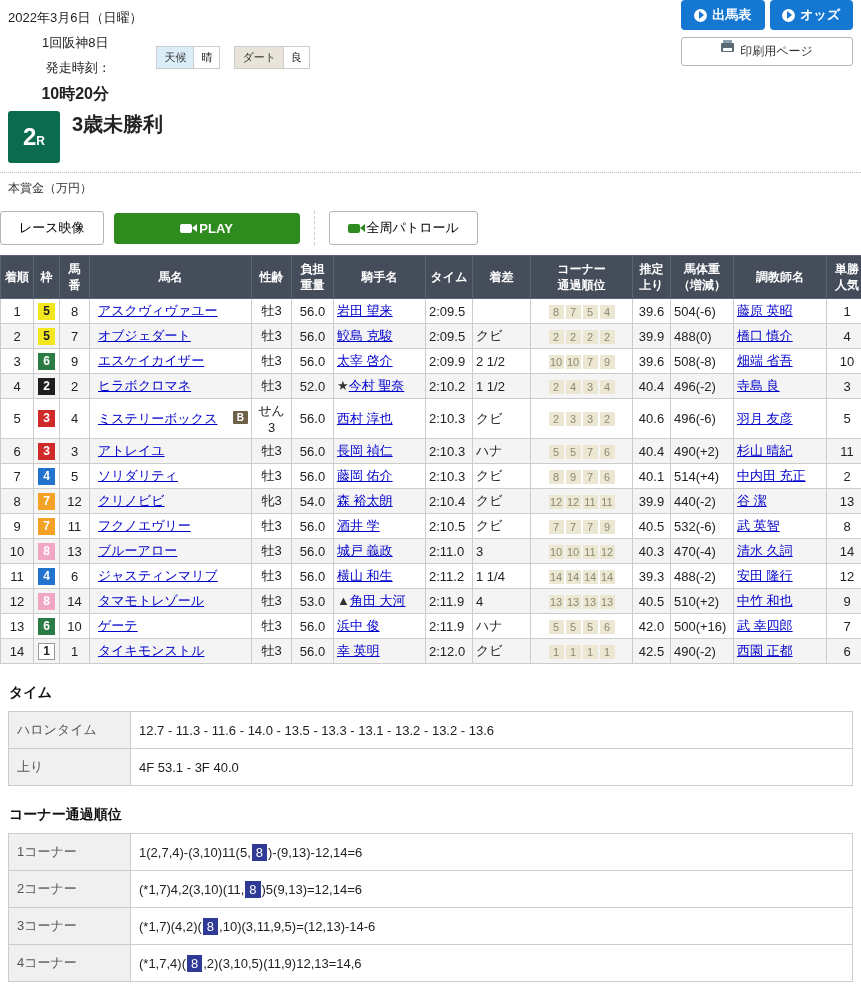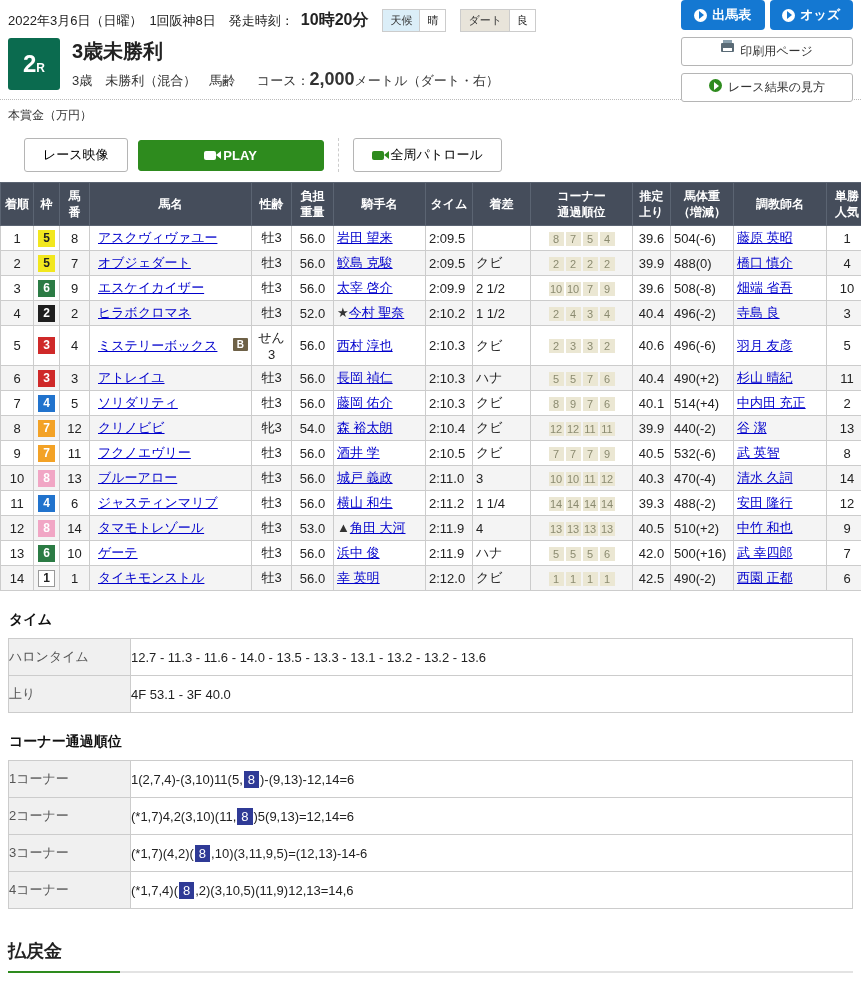"2022年3月6日（日曜）" .dateline { flex-direction: none -> column }
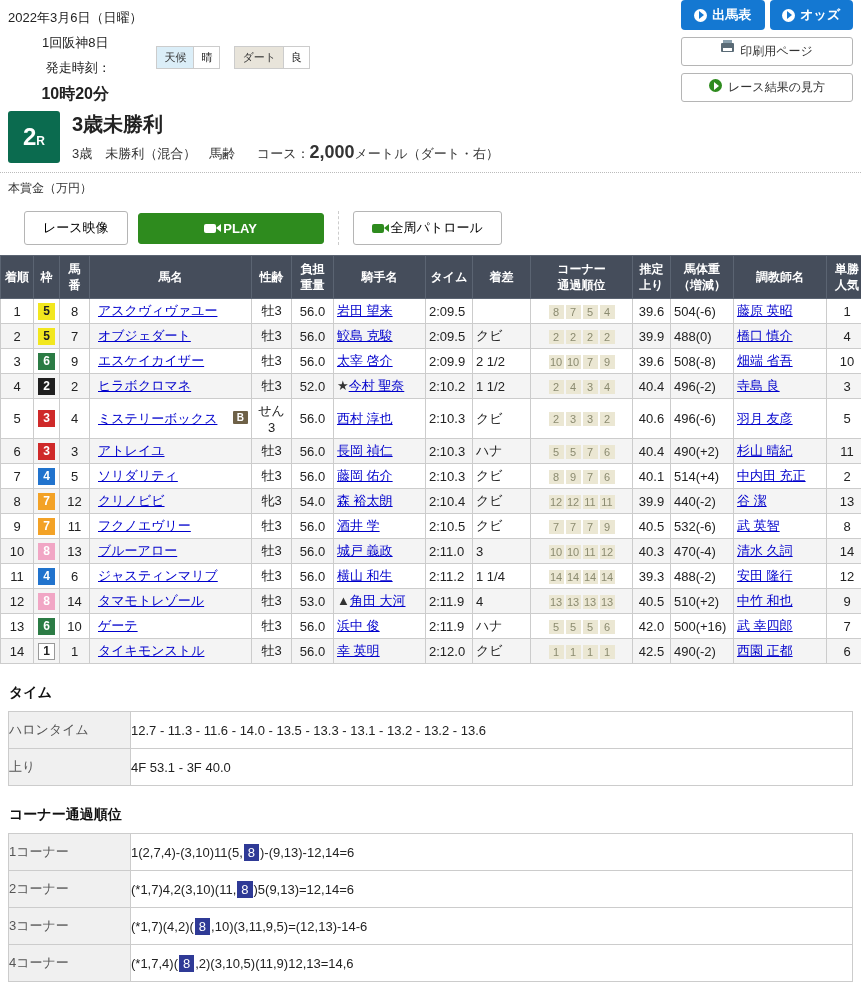"レース結果の見方" button.btn-white { html: <button> <span> <span></span> </span> <span>レース結果の見方</span> </button> -> none }
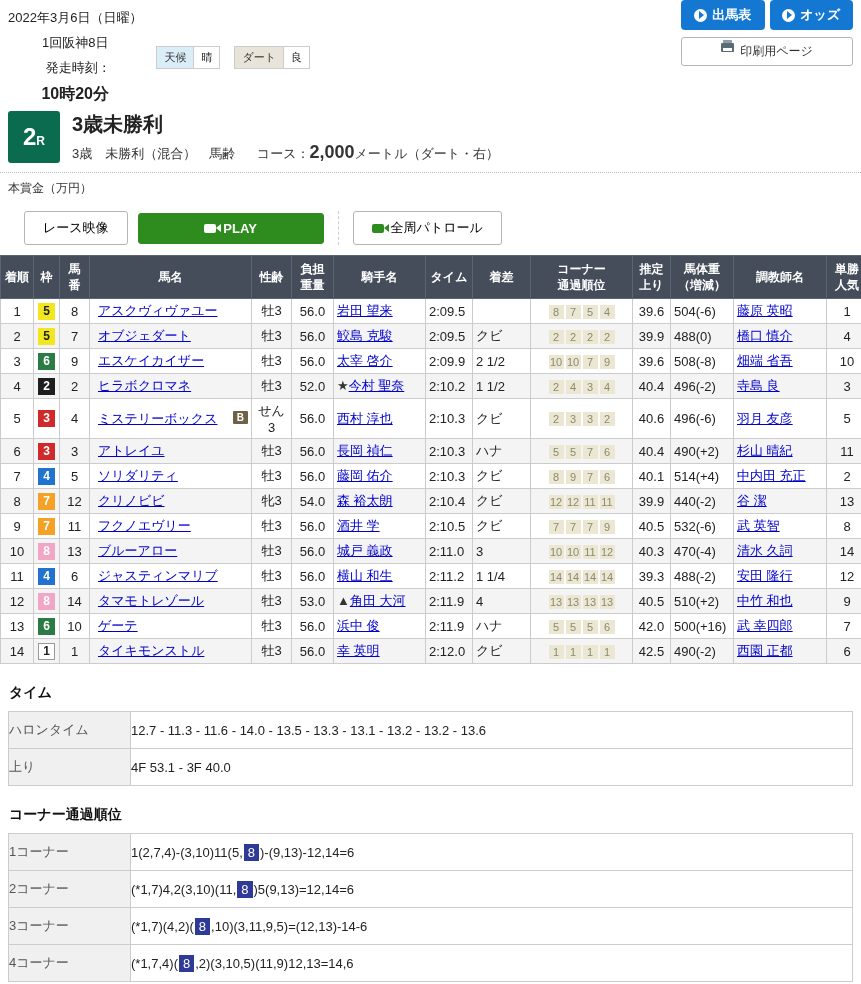"3歳 未勝利（混合） 馬齢 コース：2,000メートル（ダート・右）" div.race-sub { html: <div> <span>3歳 未勝利（混合） 馬齢</span> <span>コース：</span><span>2,000</span><span>メートル（ダート・右）</span> </div> -> none }
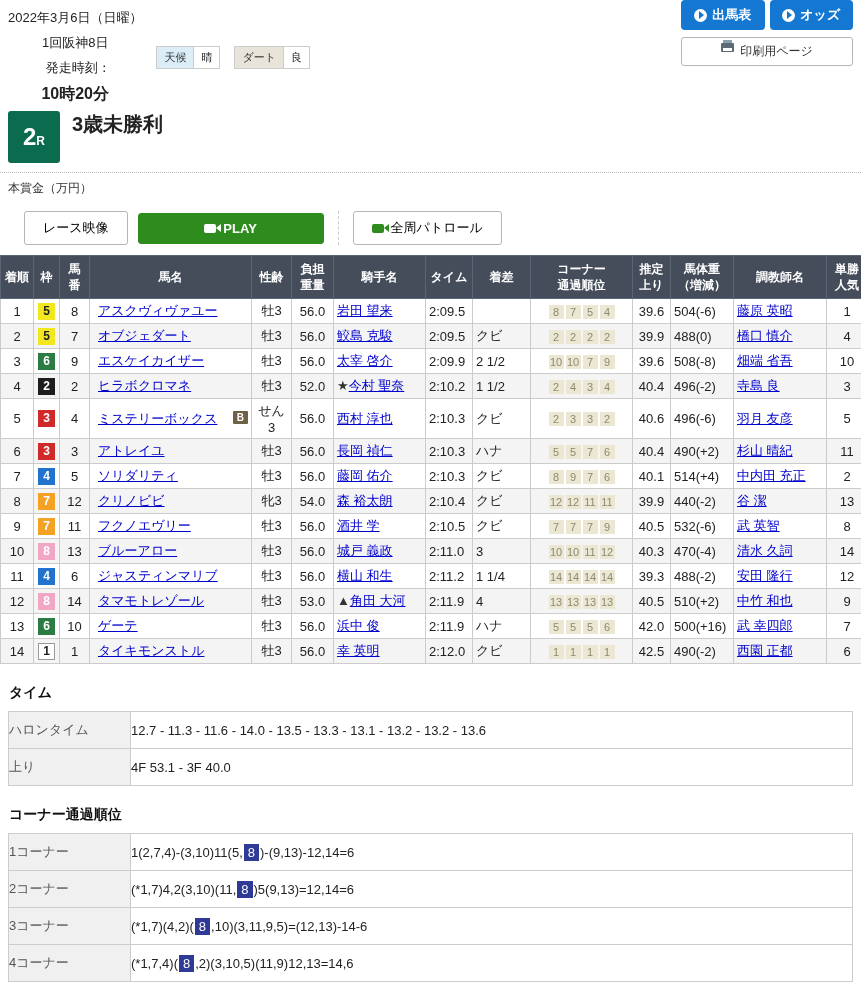"レース映像" .video-row { padding: 6px 24px 10px -> 6px 0 10px }
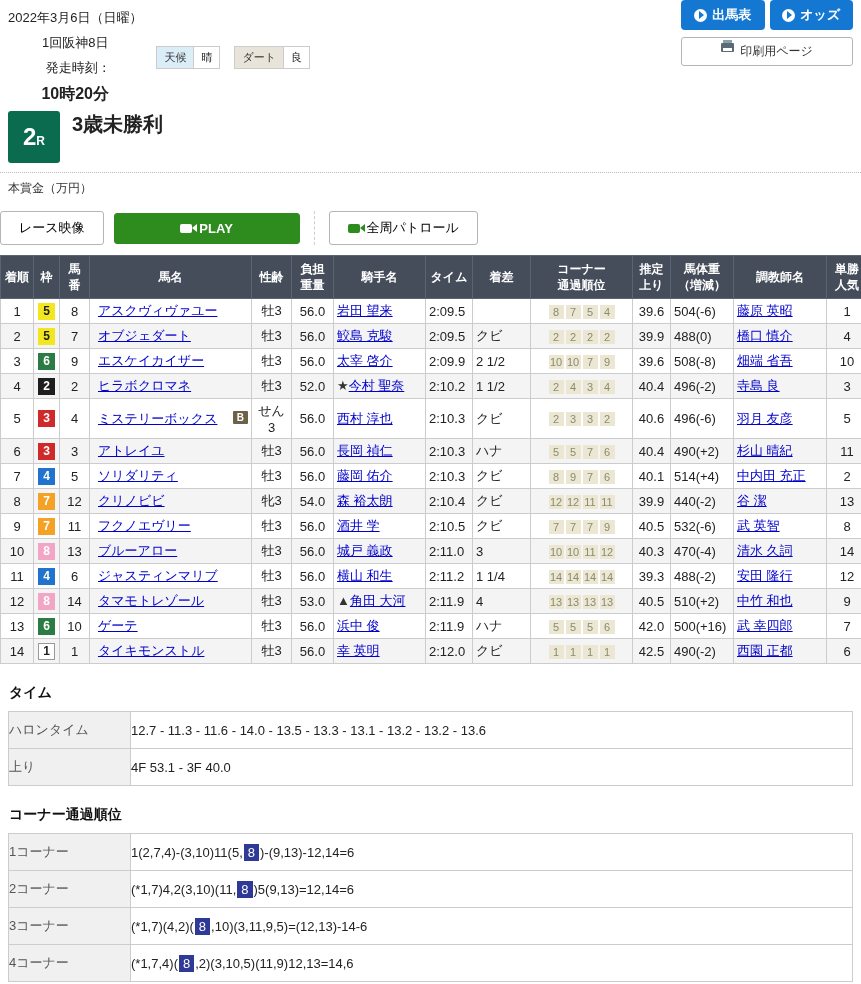"ハロンタイム" .kv td { padding: 9px 0 -> 9px 8px }
